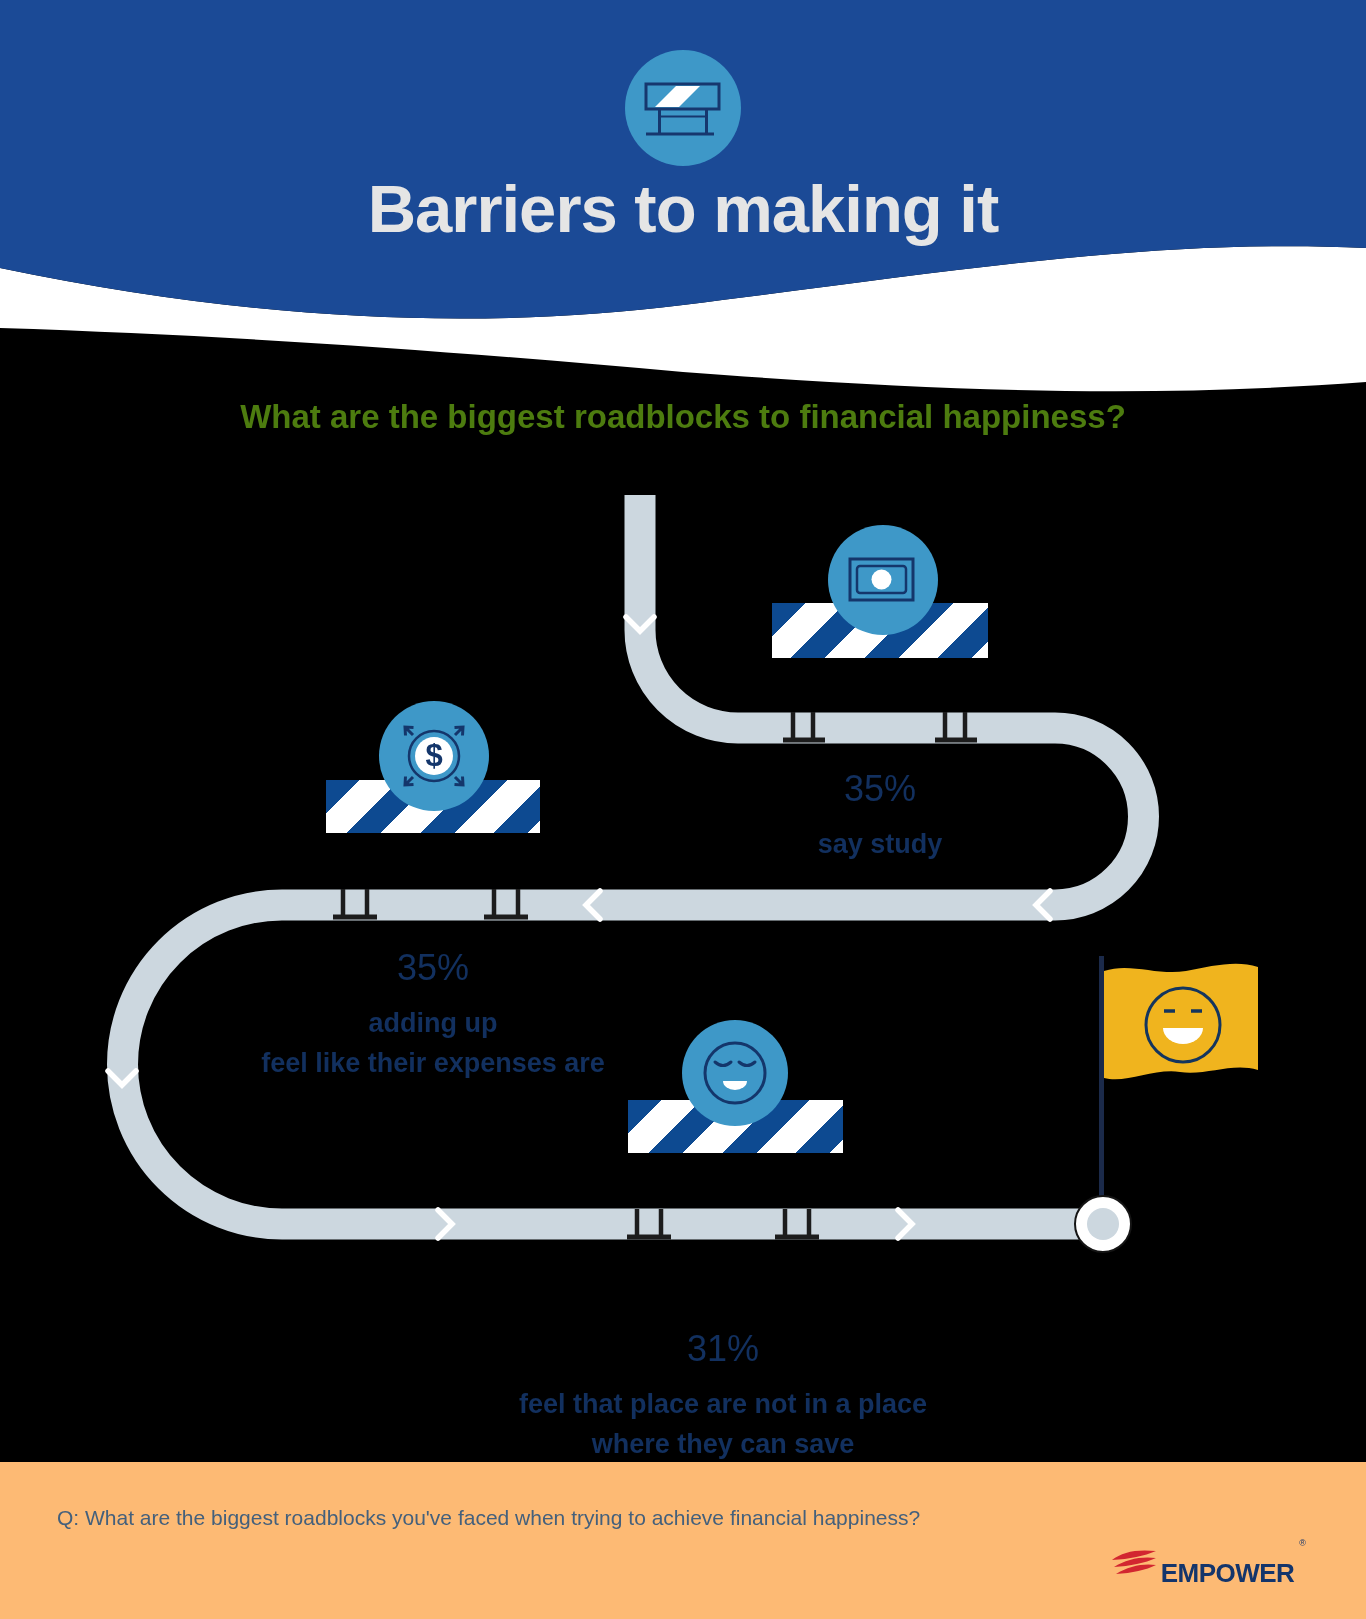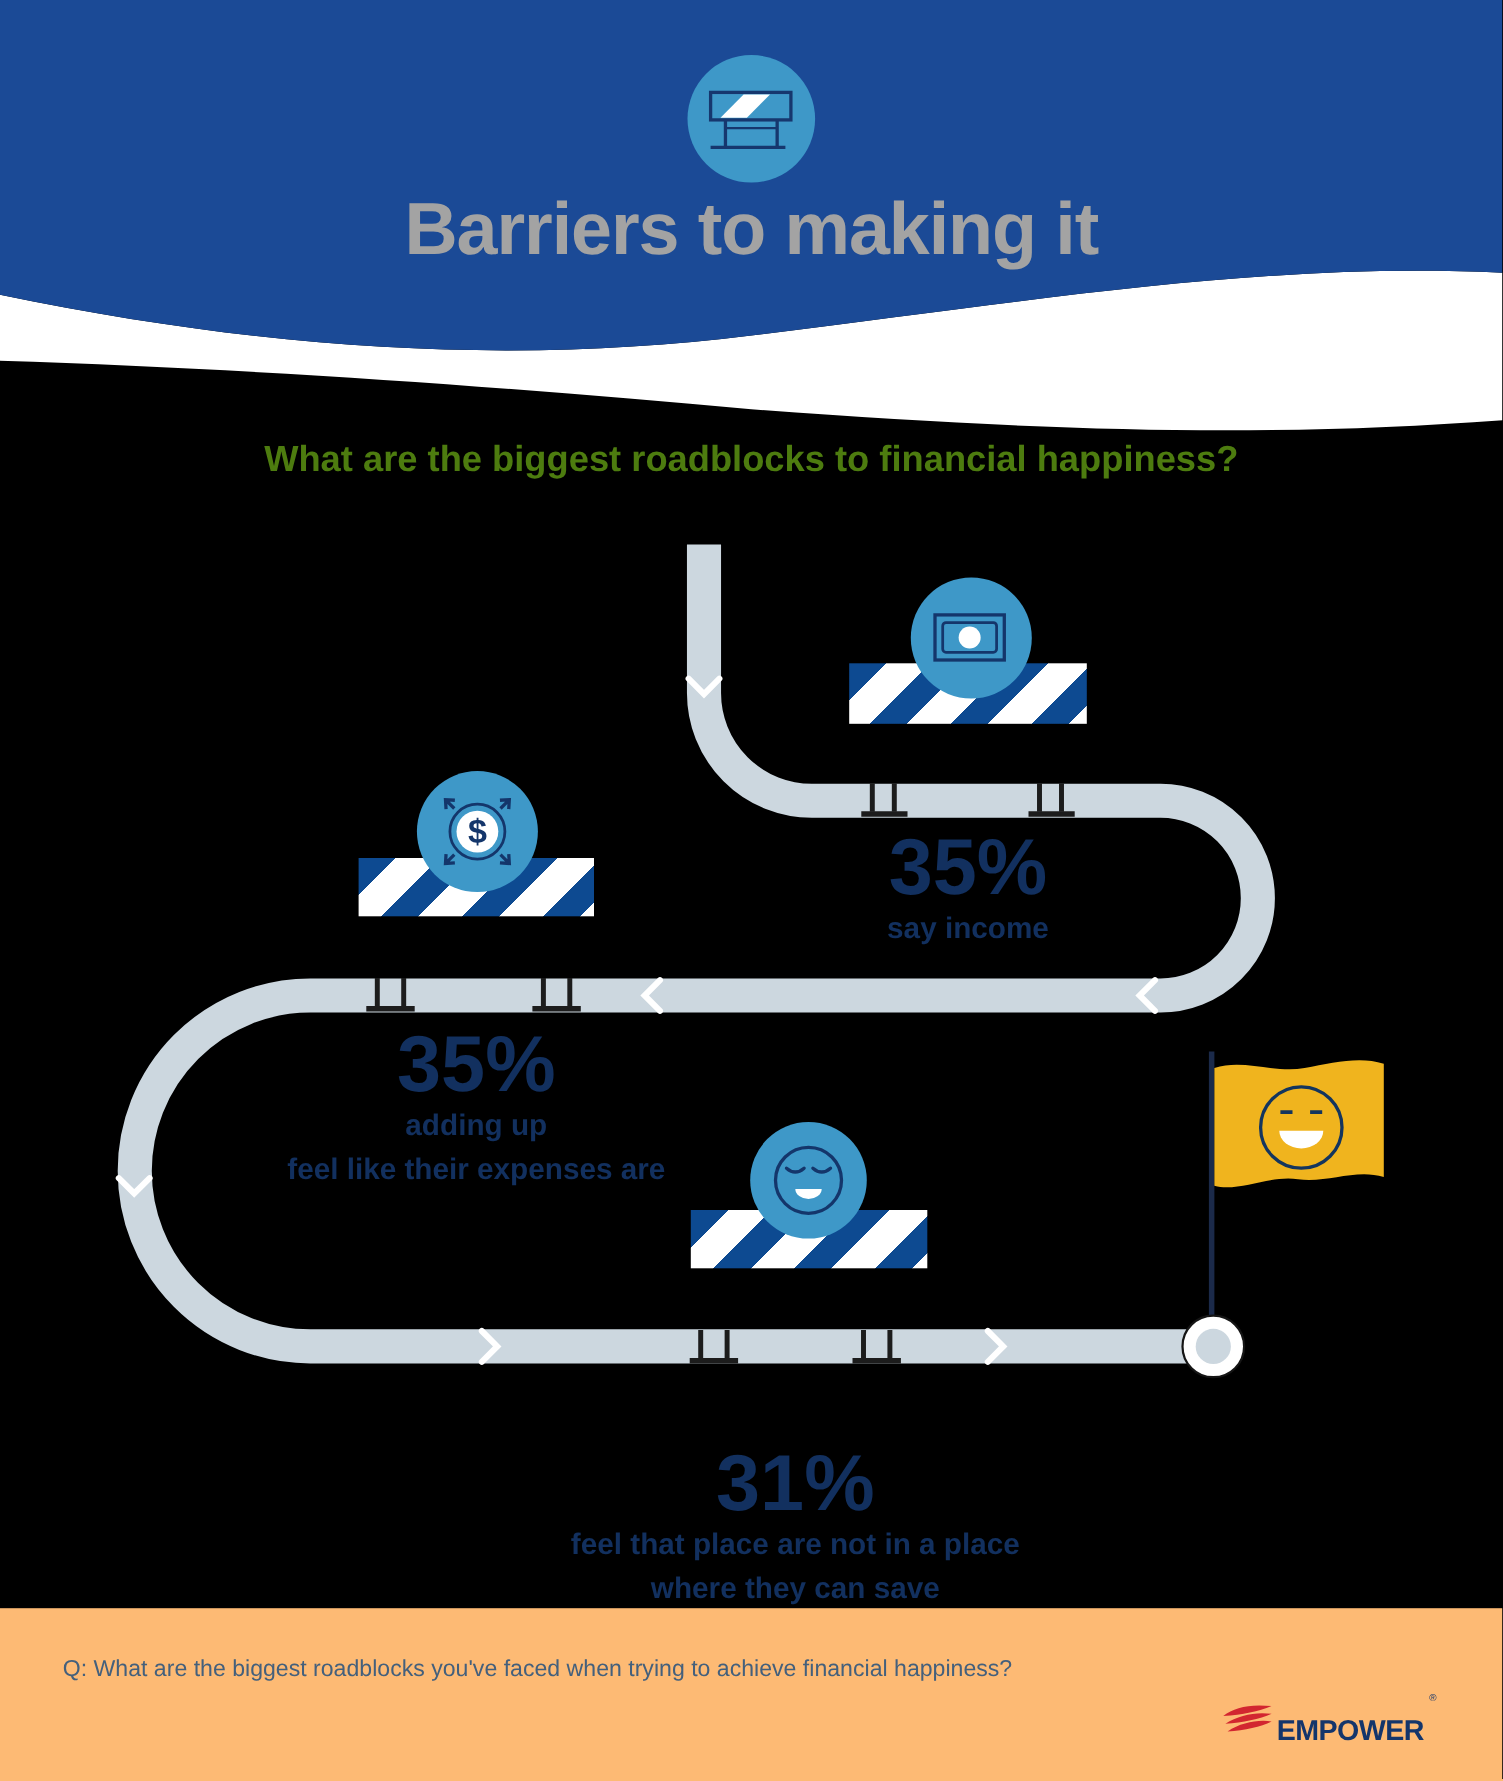"Barriers to making it" .hdr-title { color: #a3a3a3 -> #e5e5e5 }
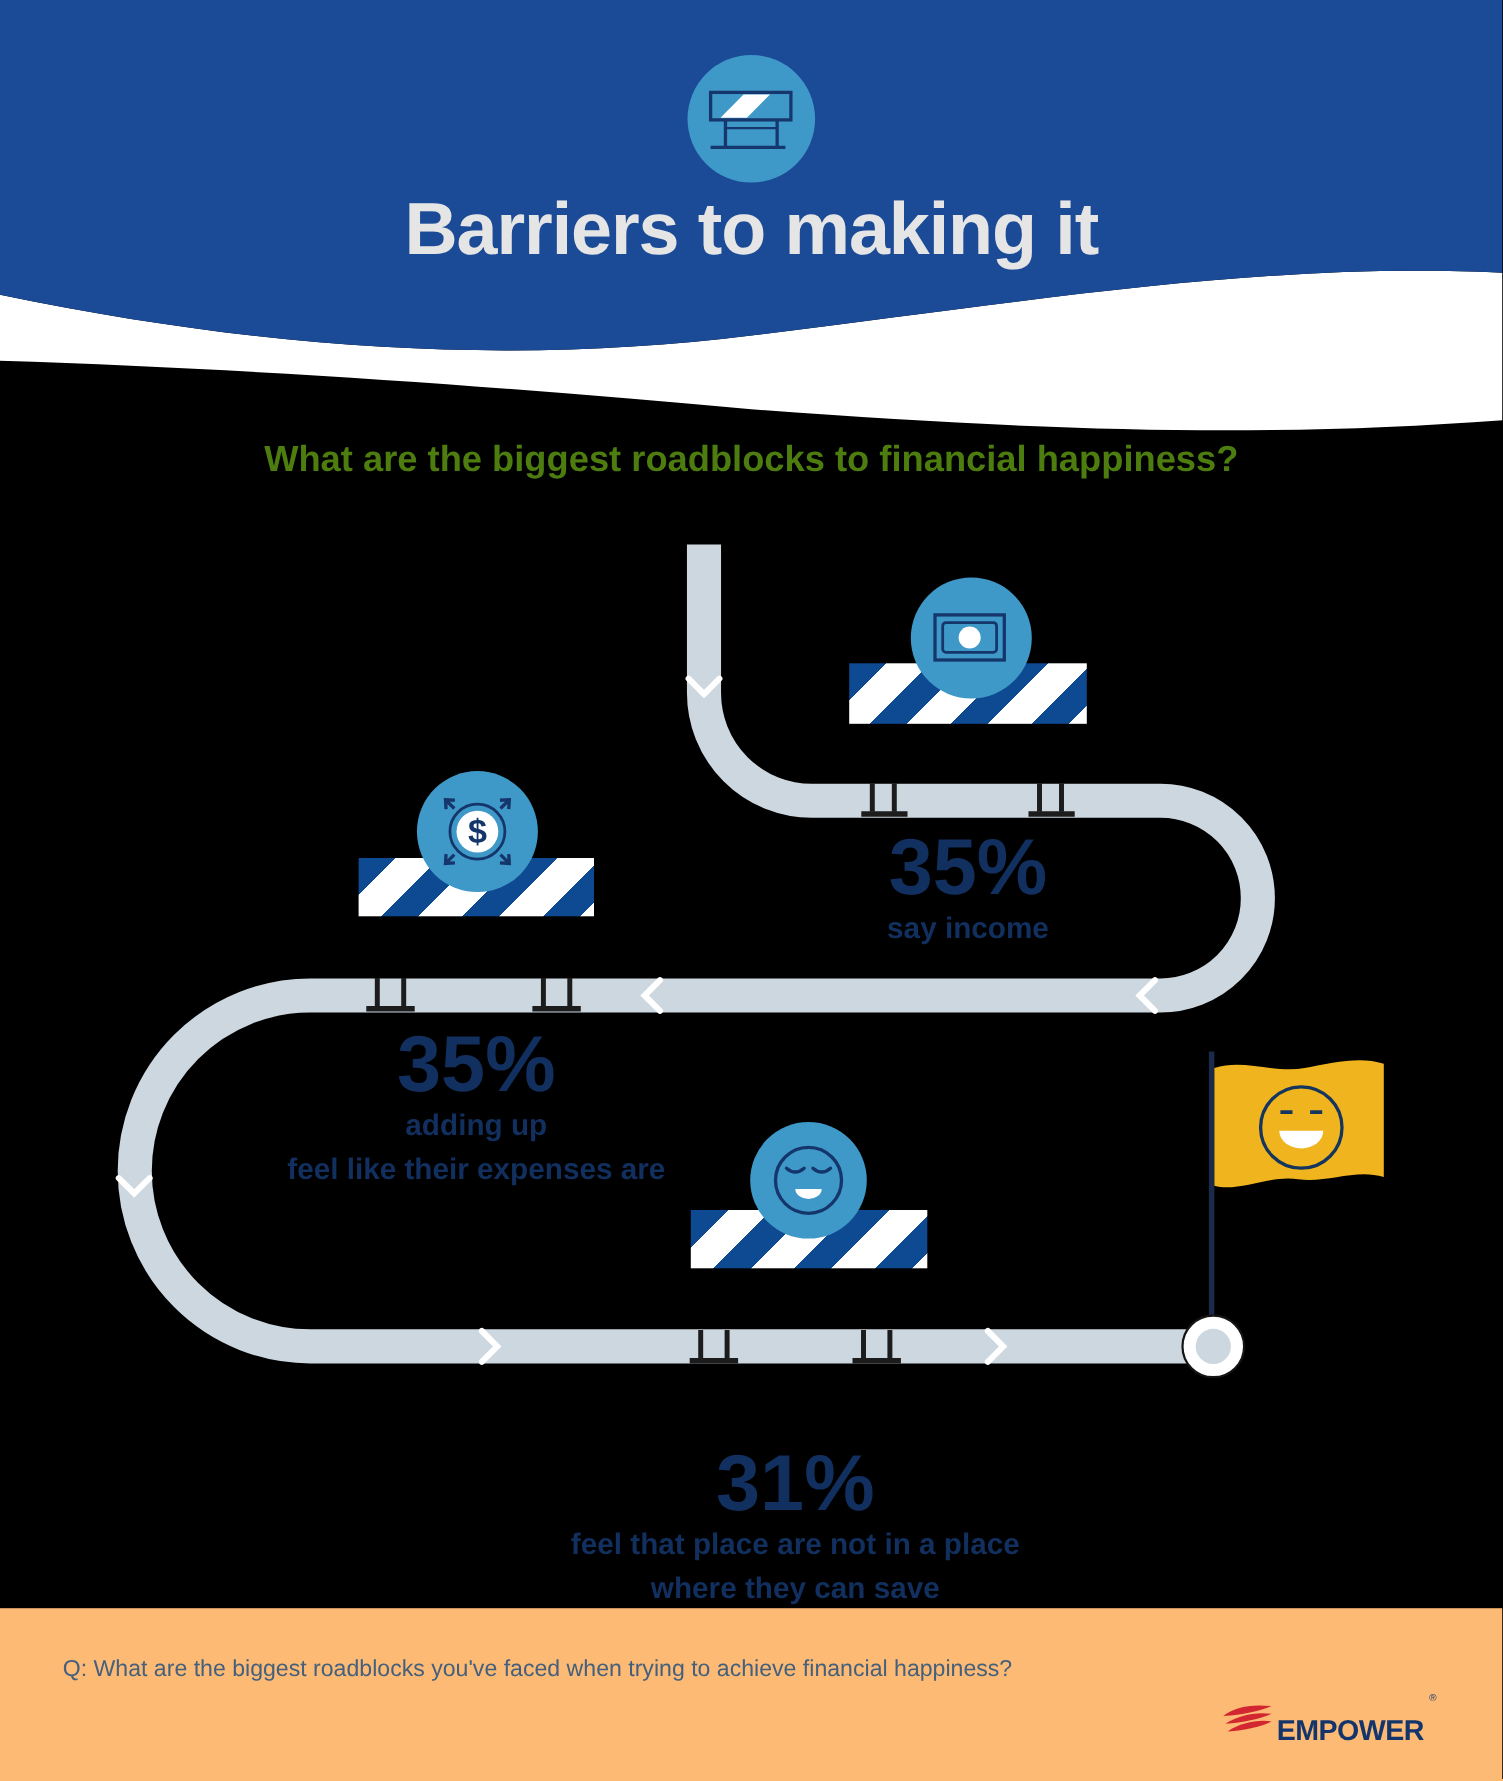"35%" .stat-value { font-size: 72px -> 36px; font-weight: 700 -> 400 }
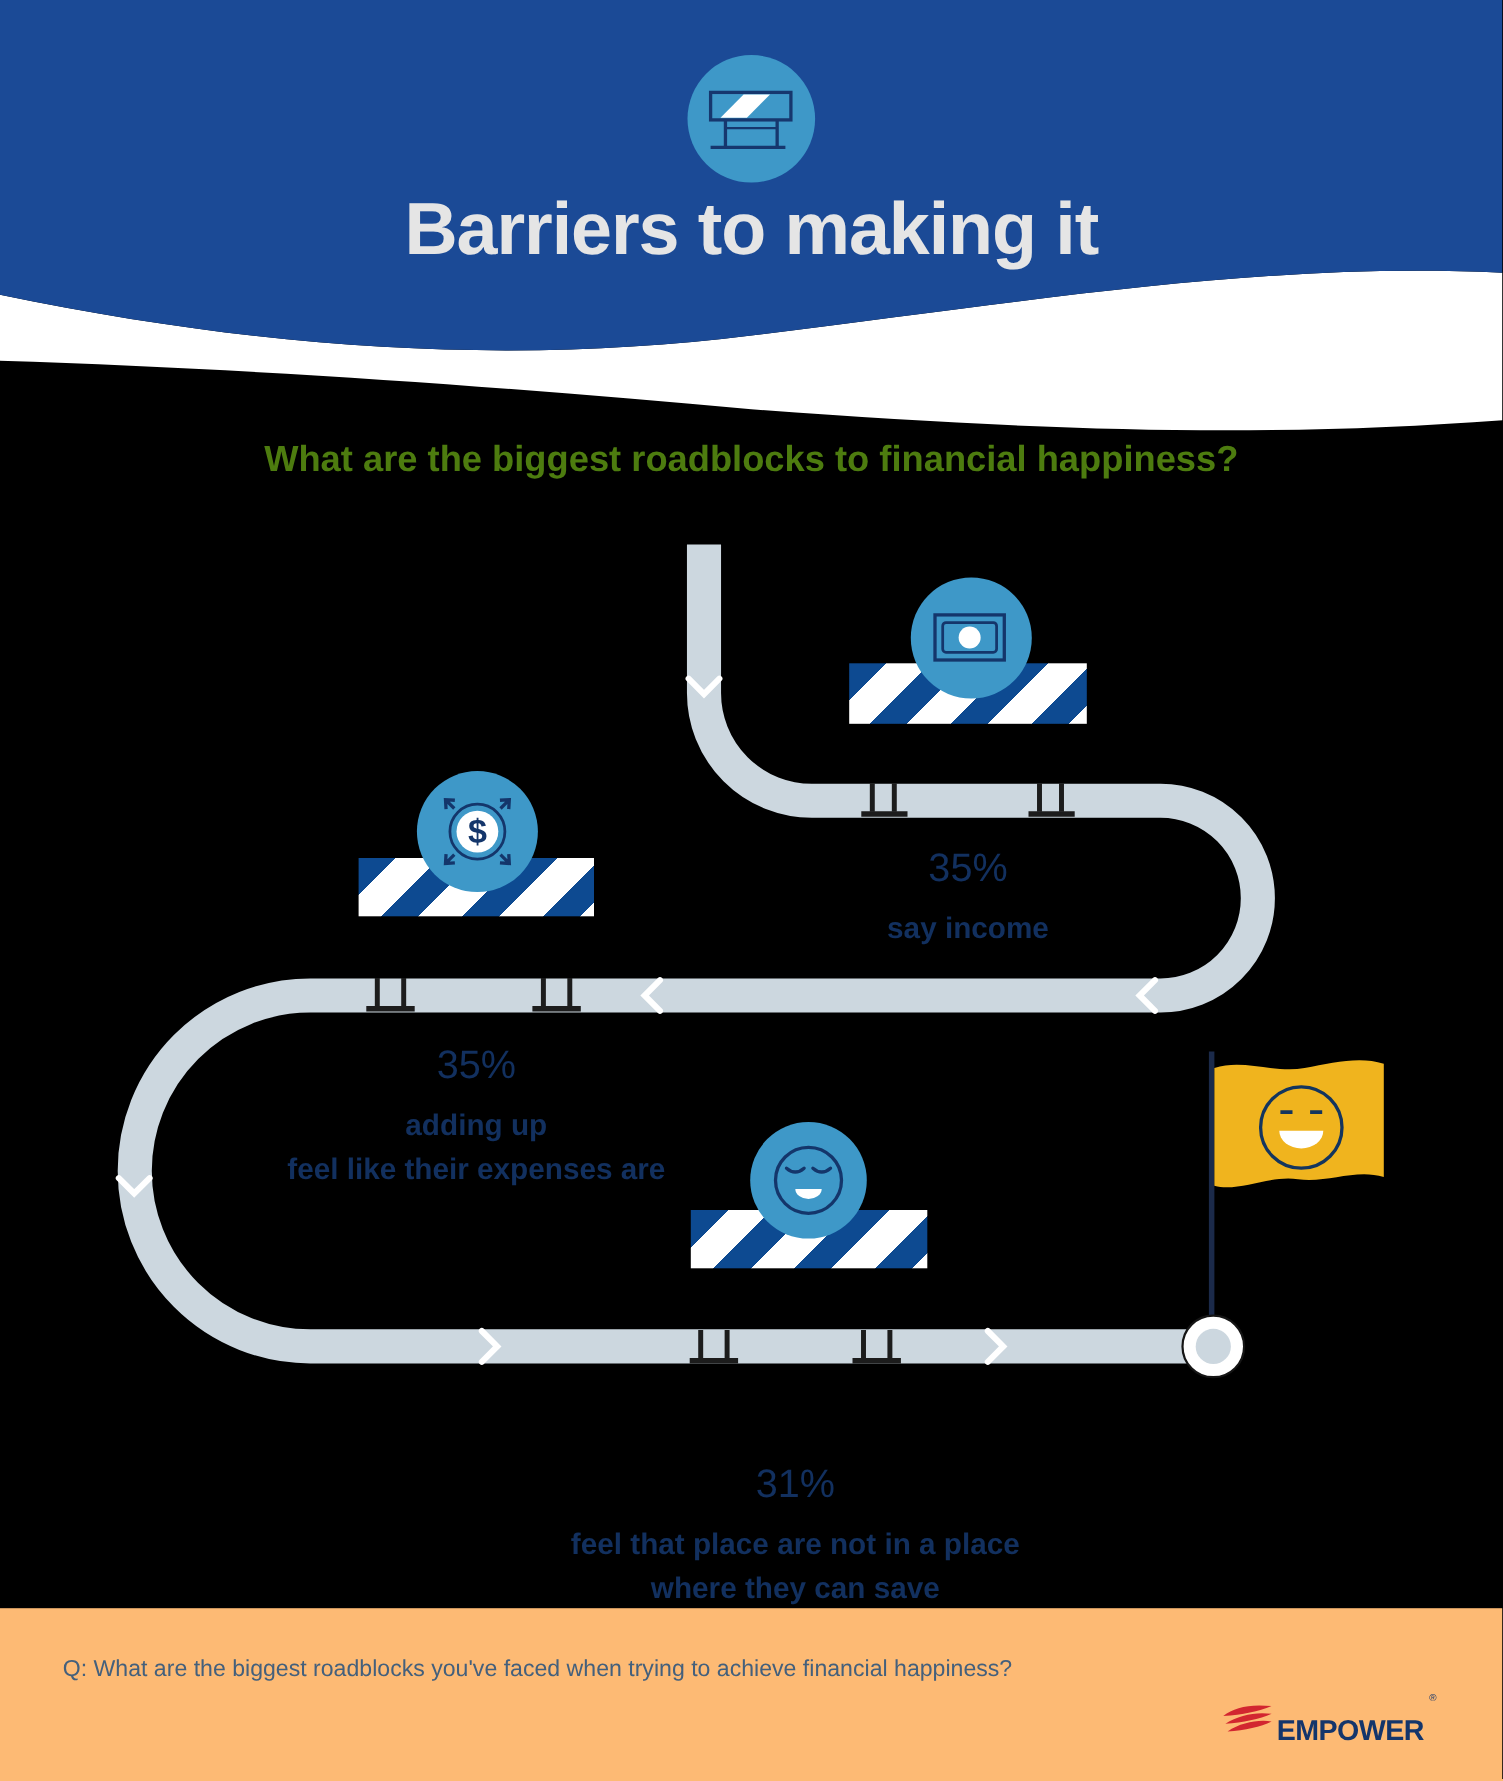"say income" div { text: income -> study }
